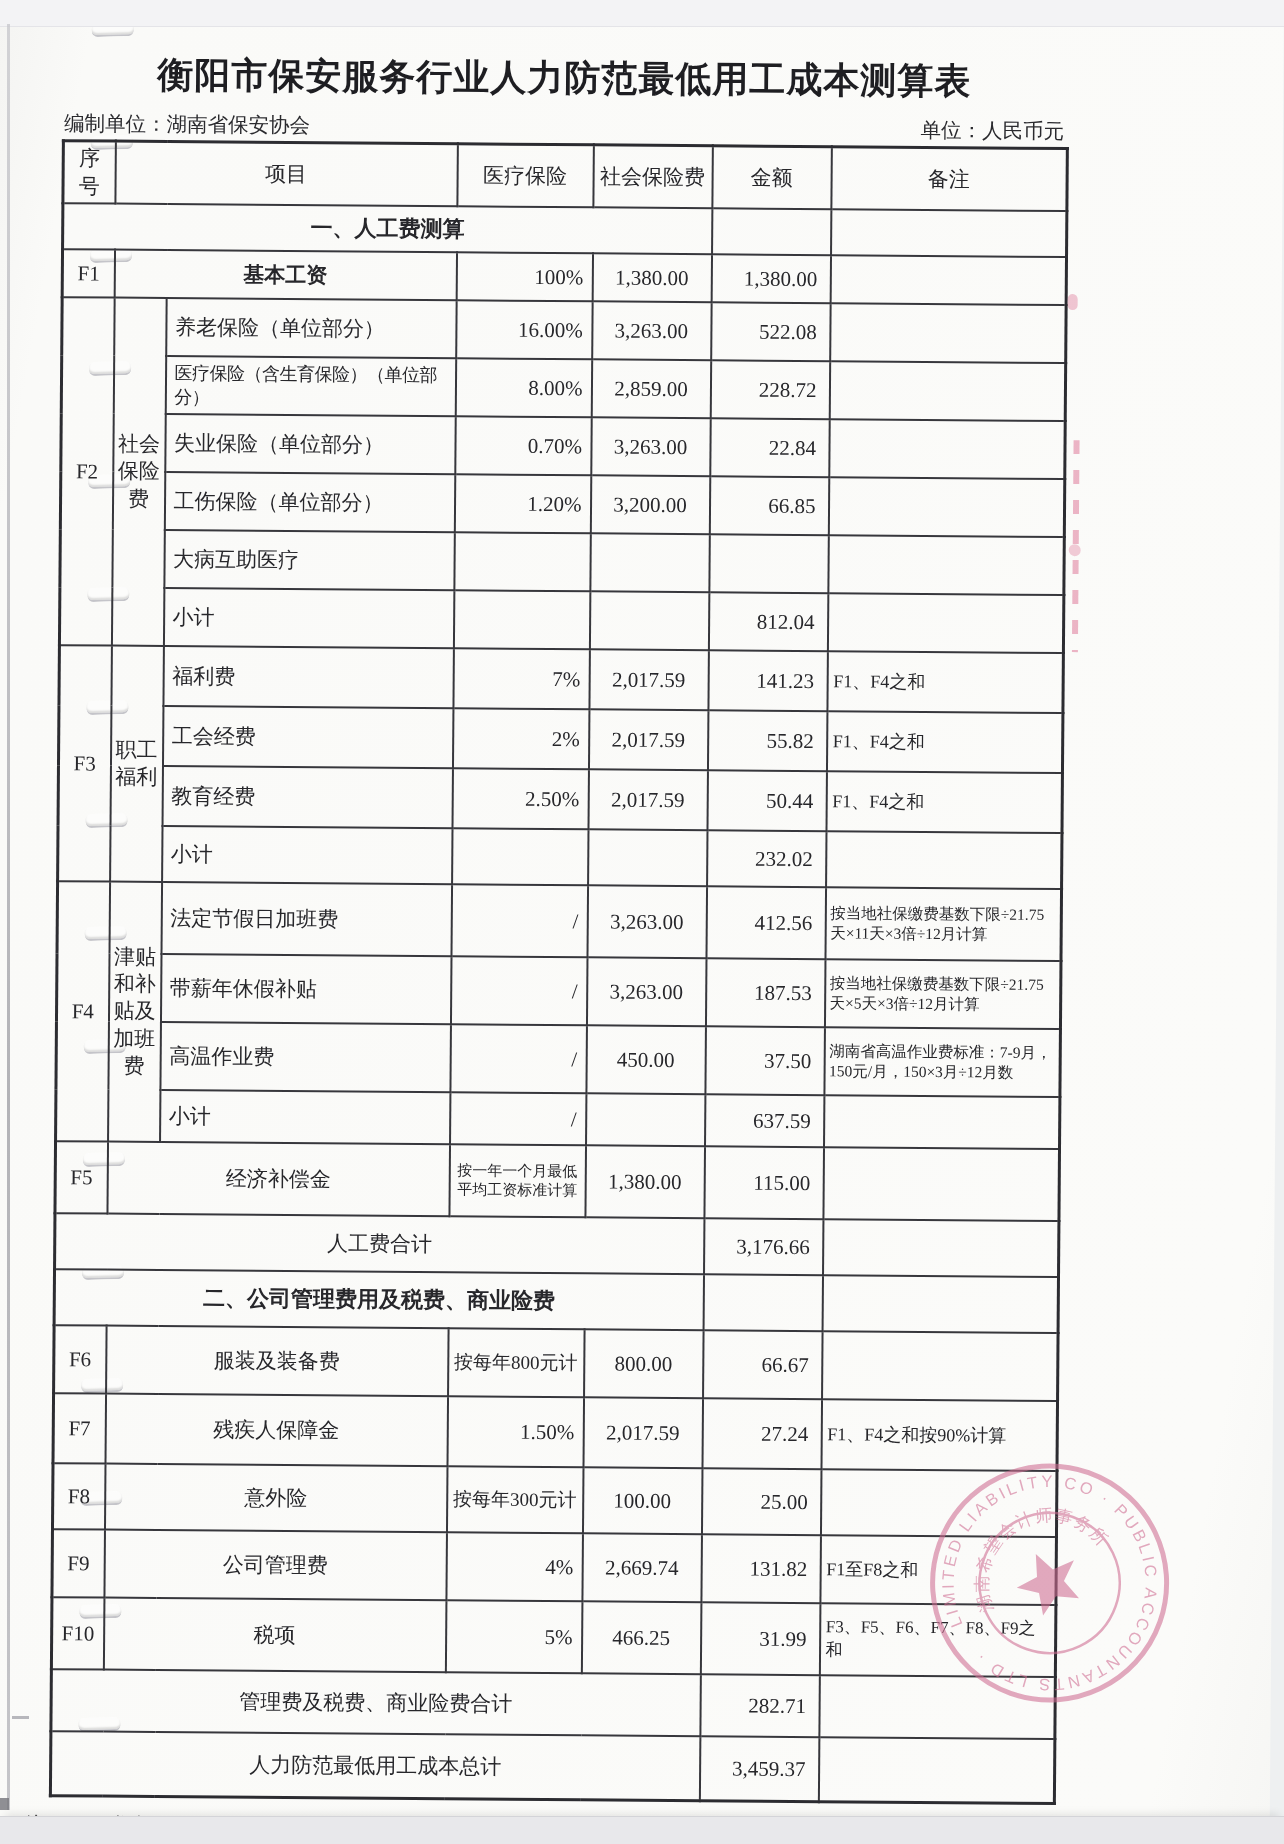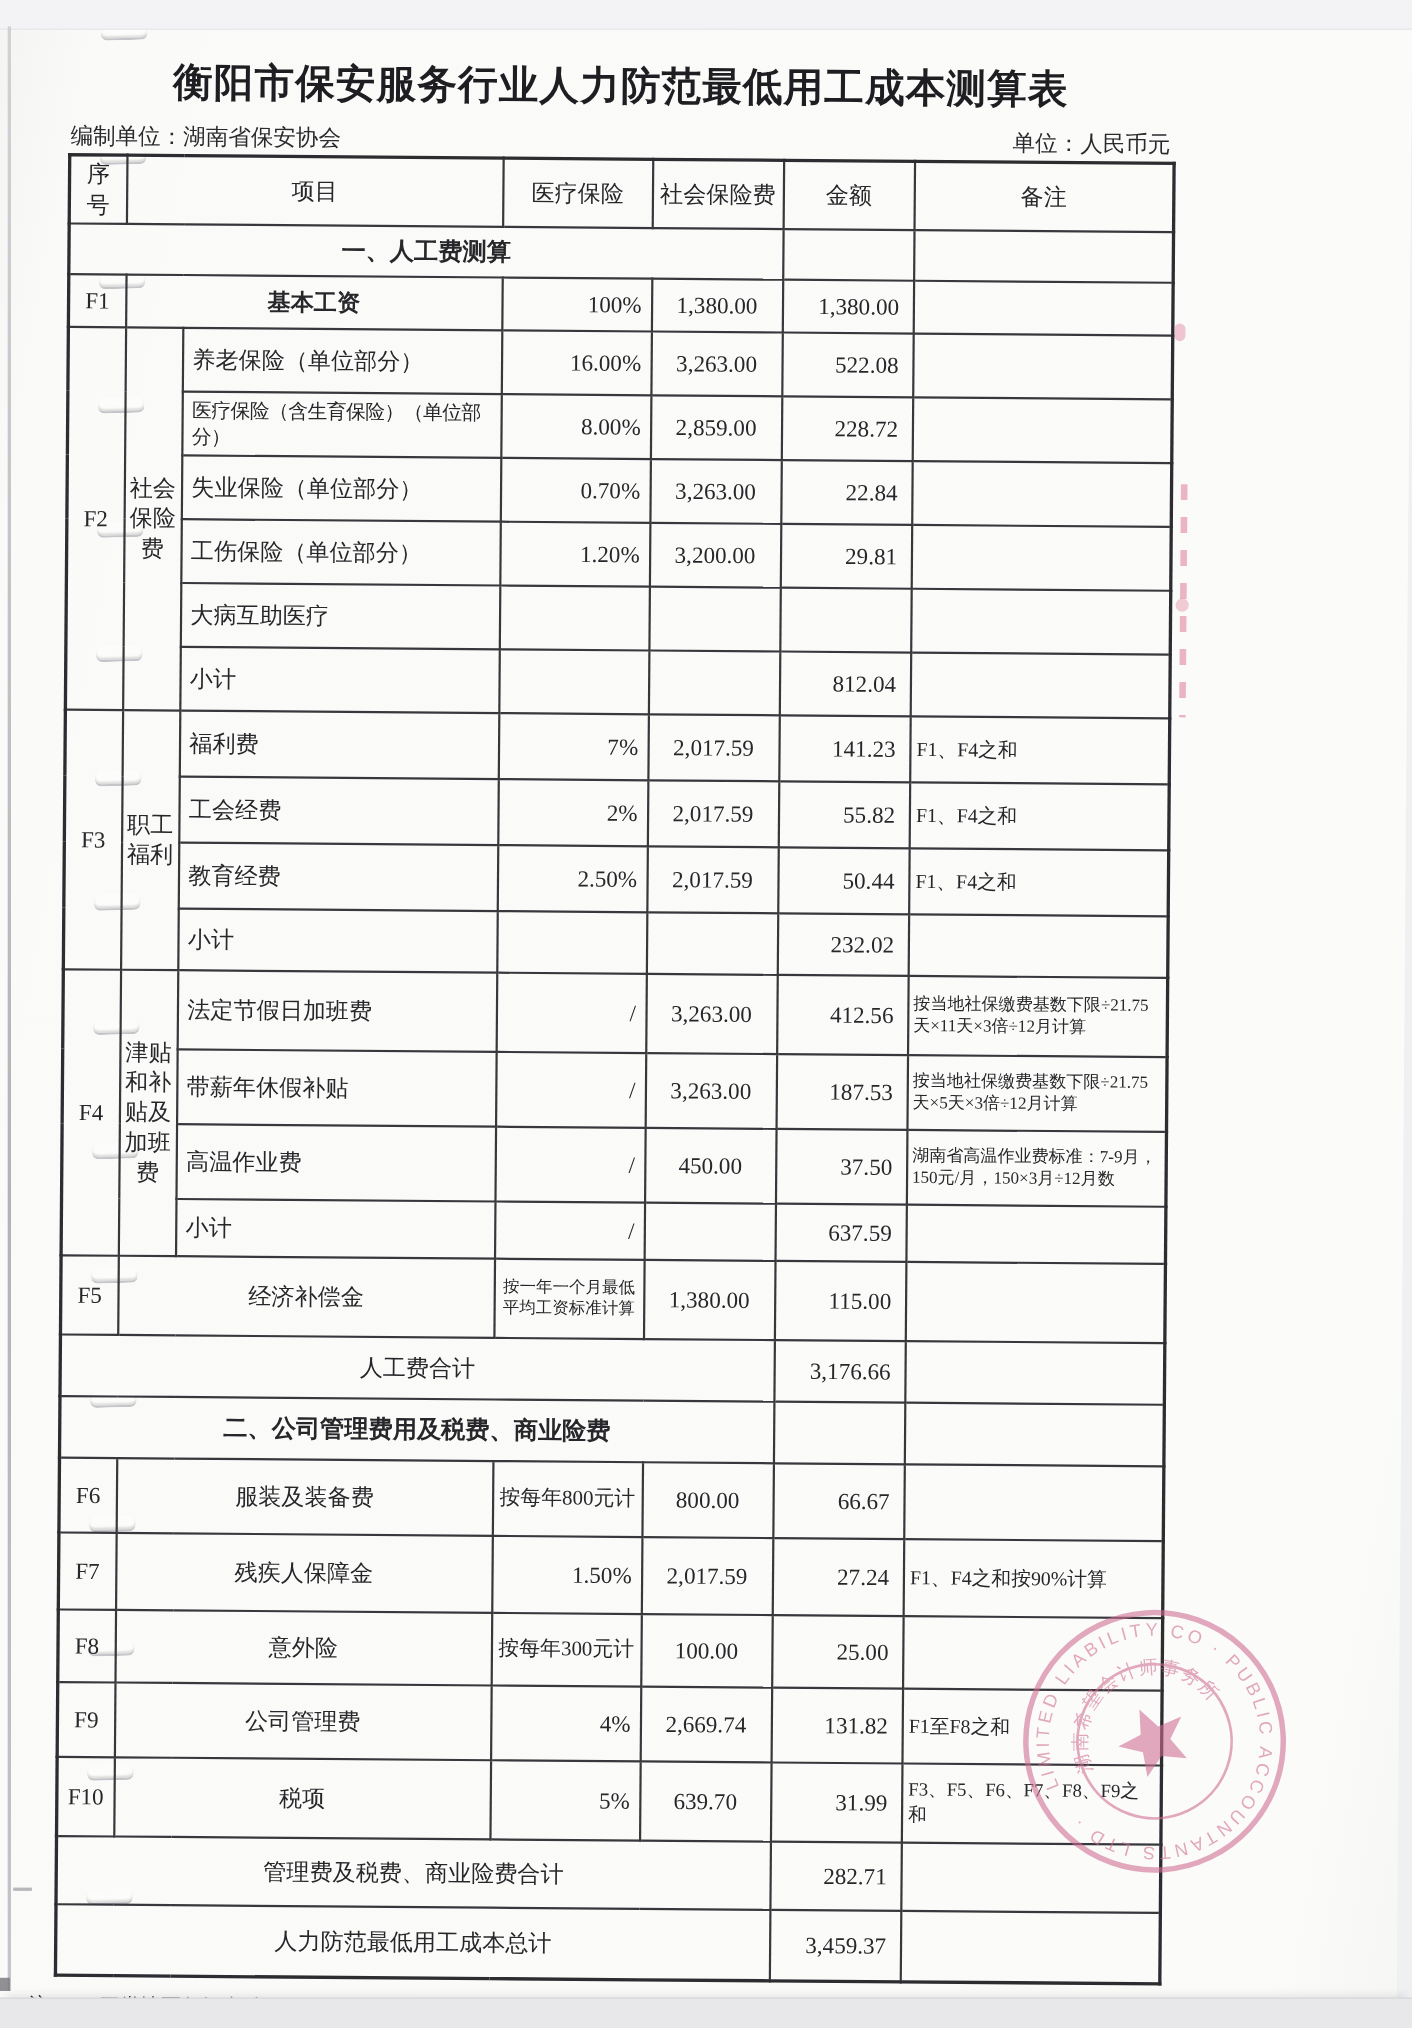"29.81" td.num { text: 29.81 -> 66.85 }
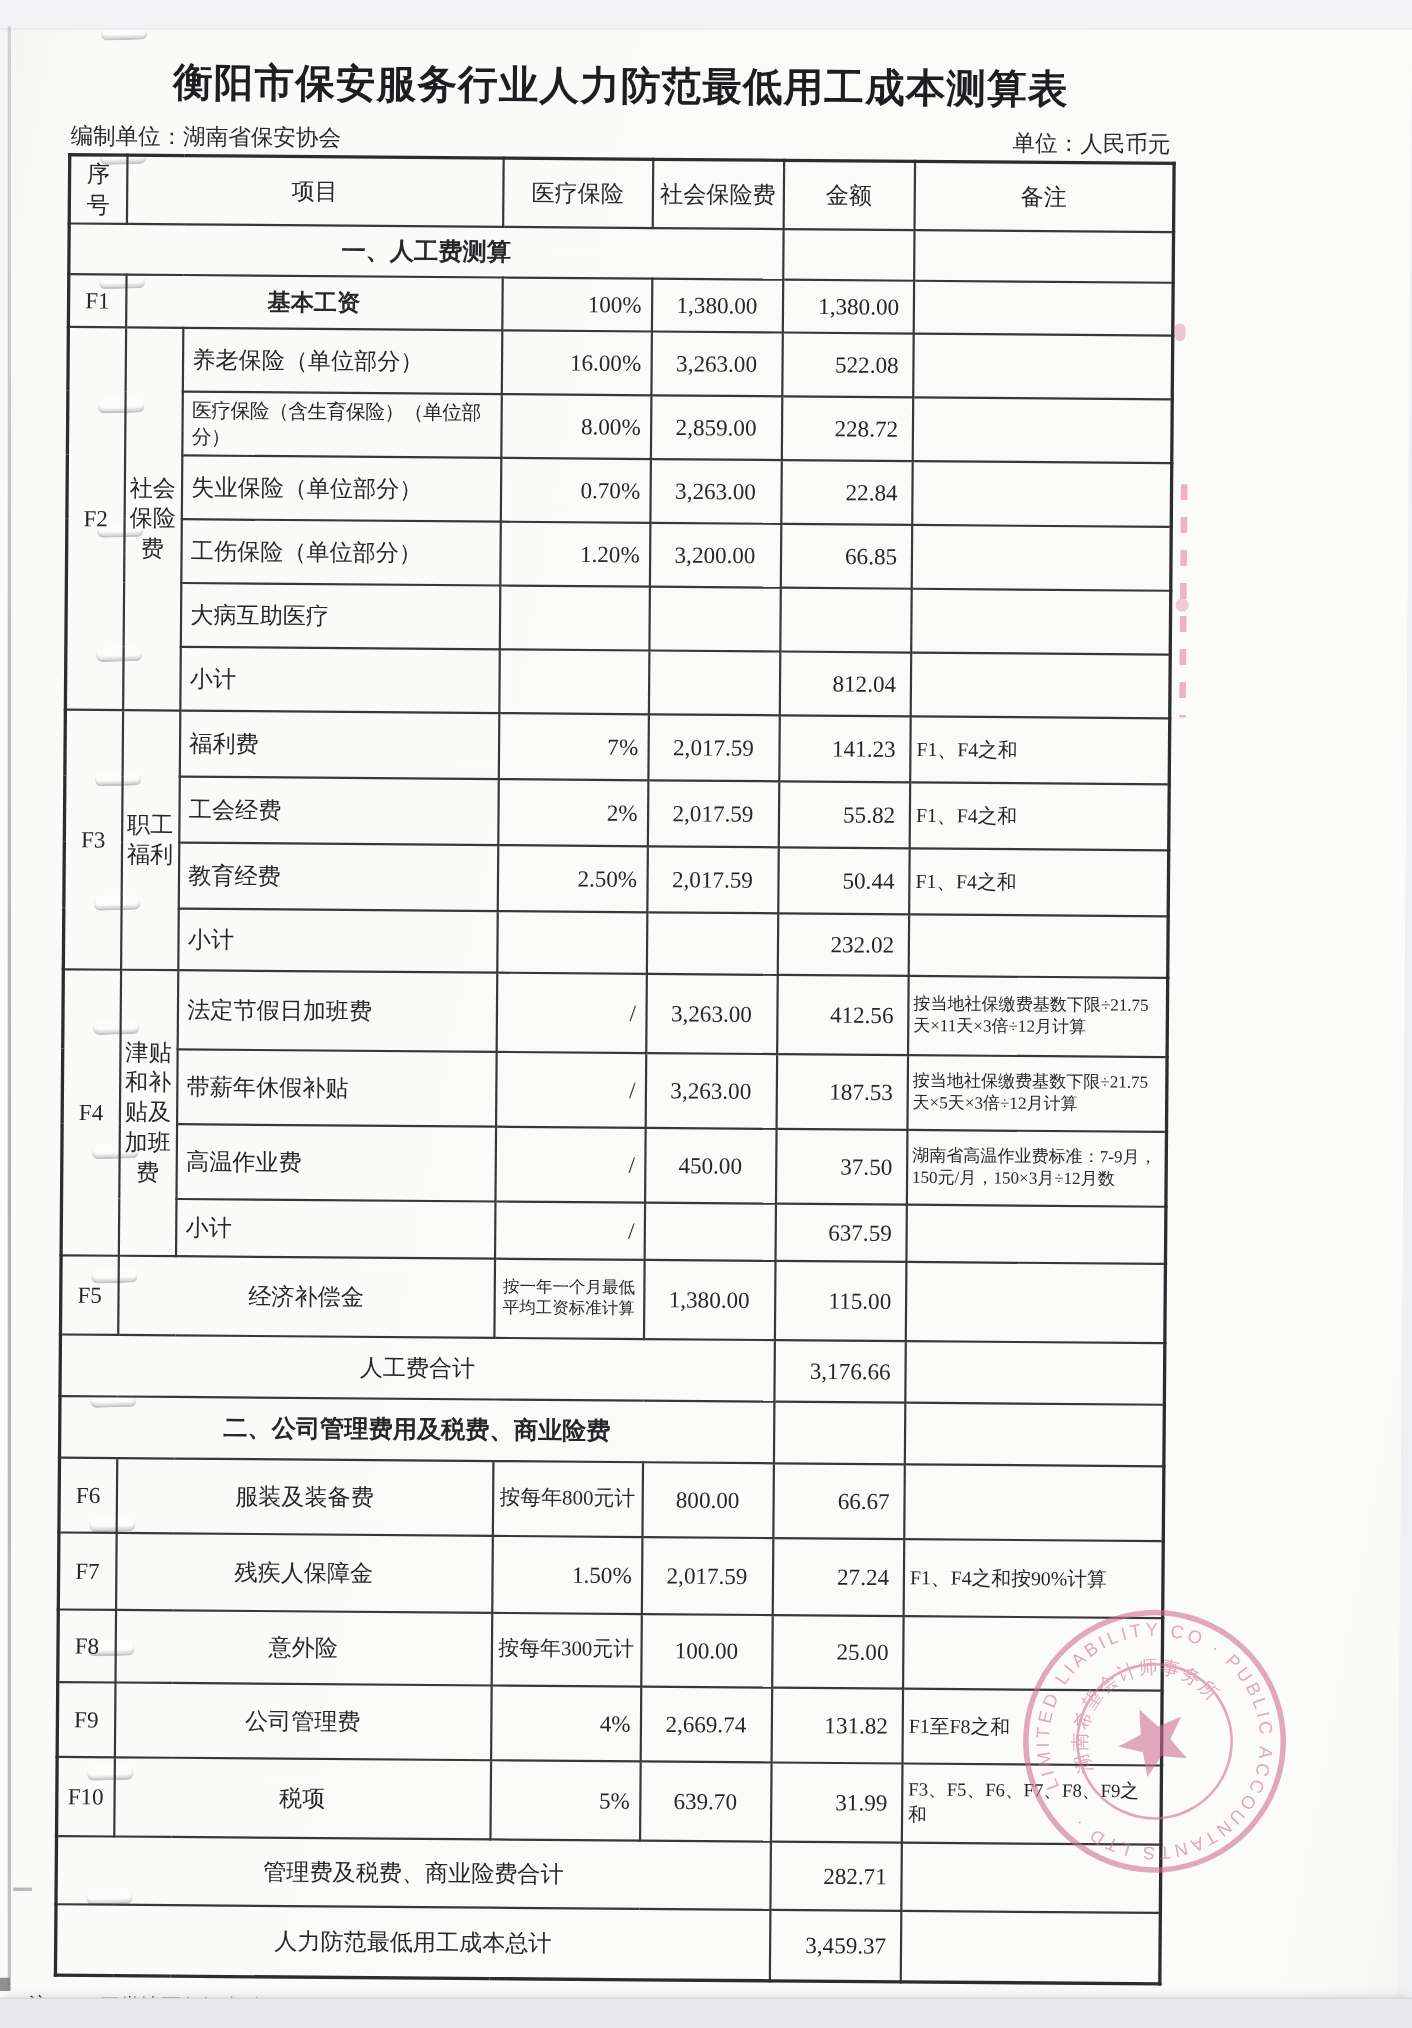"639.70" td.ctr { text: 639.70 -> 466.25 }
